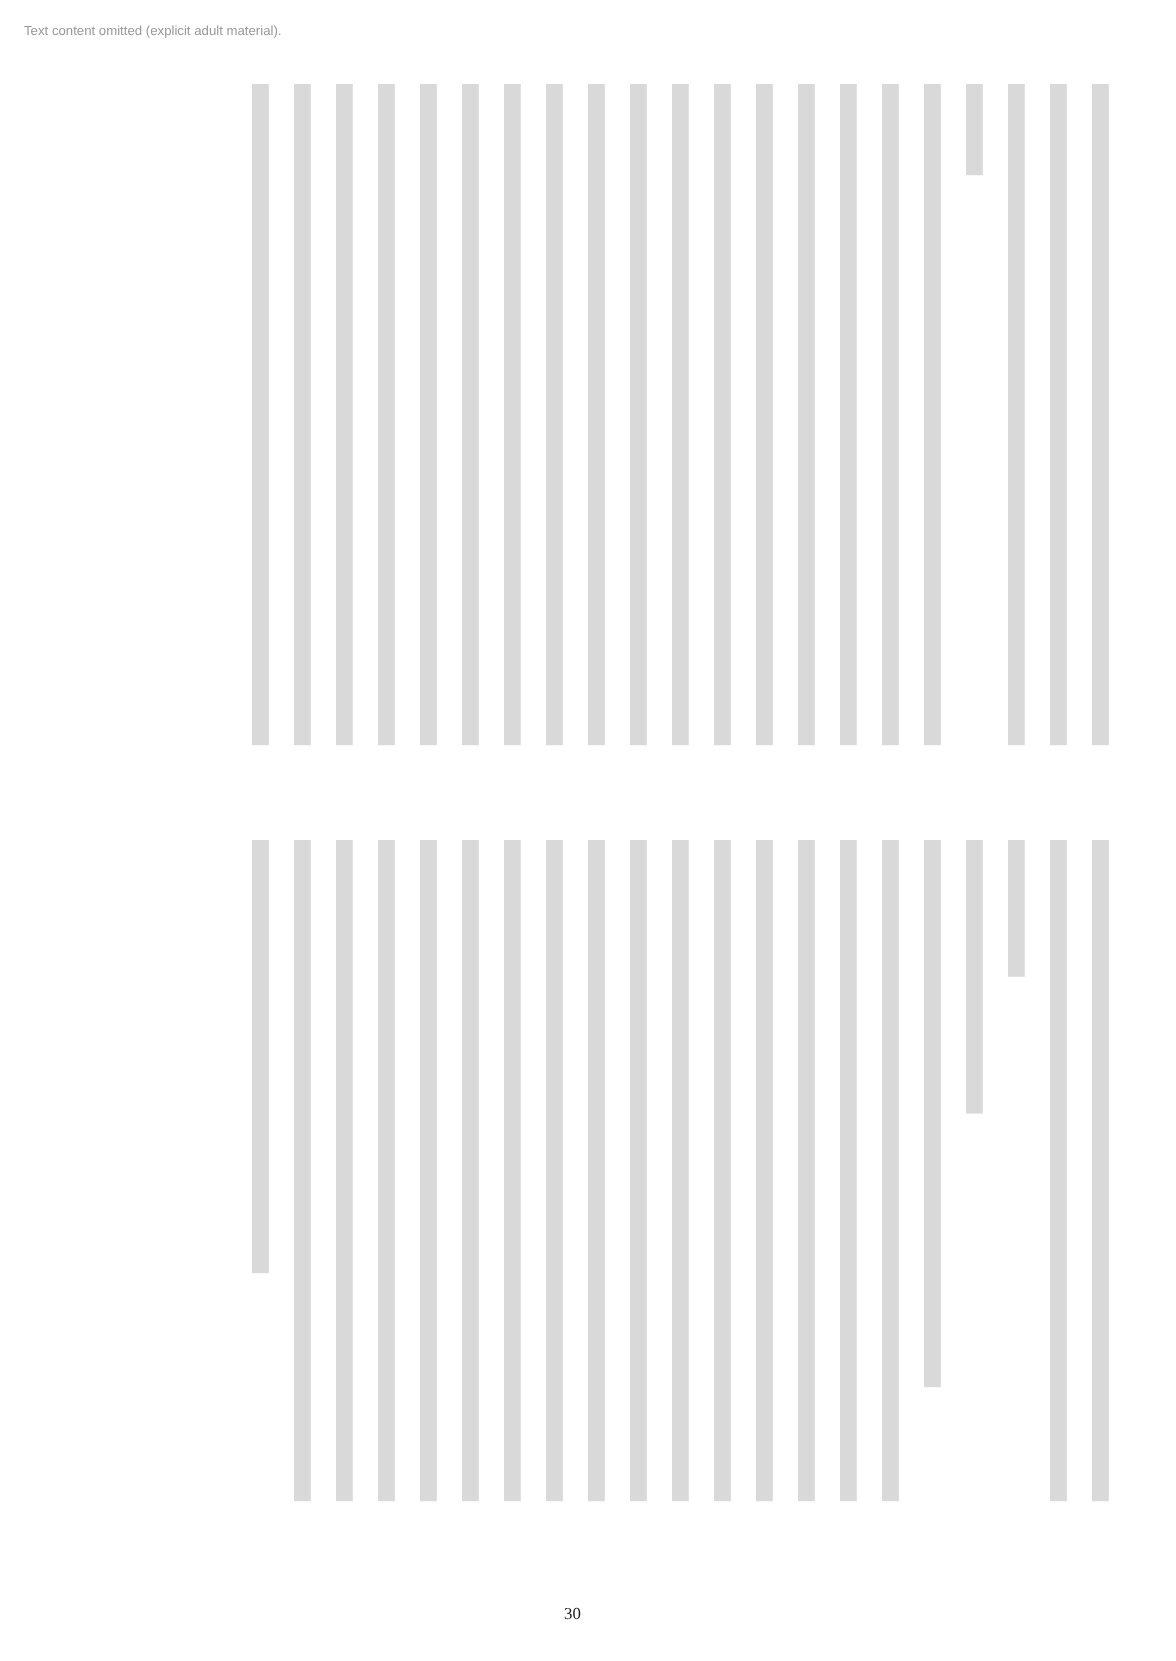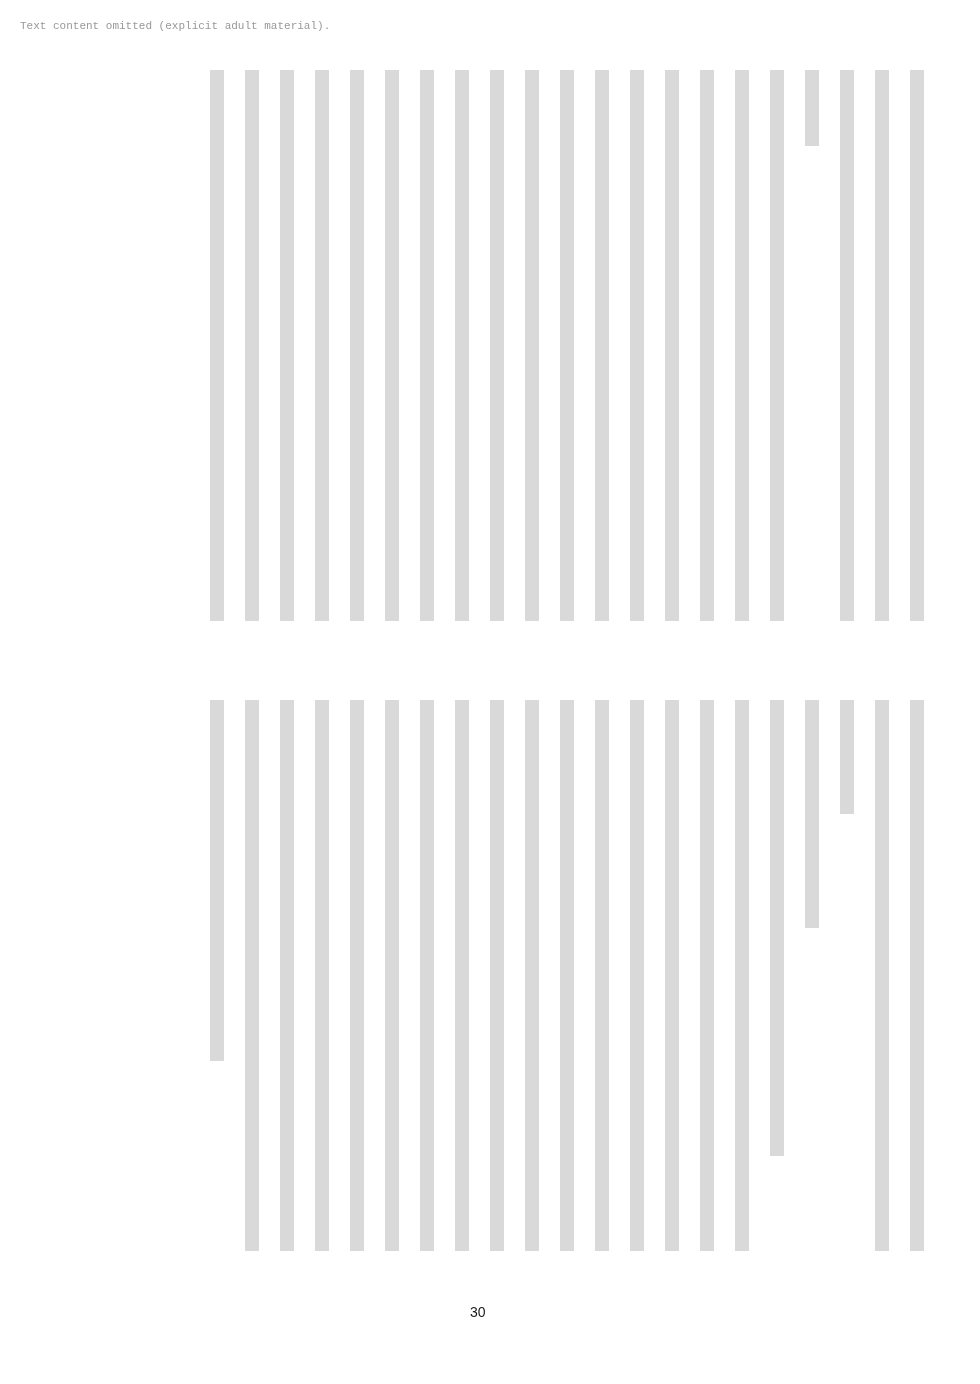"Text content omitted (explicit adult" .note { font-family: Liberation Mono, monospace -> Liberation Sans, sans-serif }
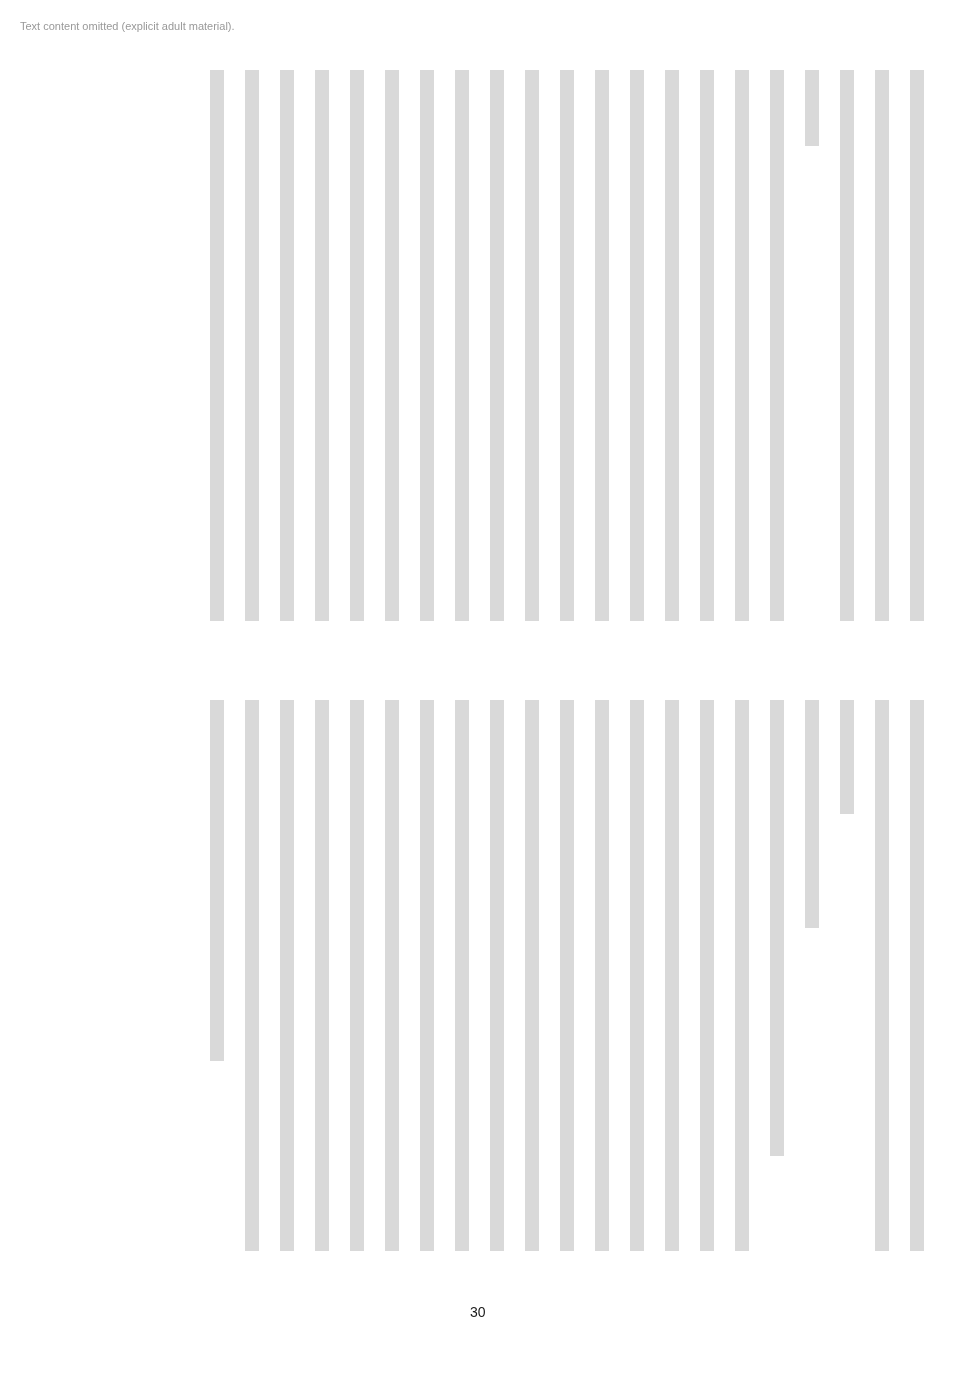"30" .page-number { font-family: Liberation Sans, sans-serif -> Liberation Serif, serif; top: 1304px -> 1338px }
